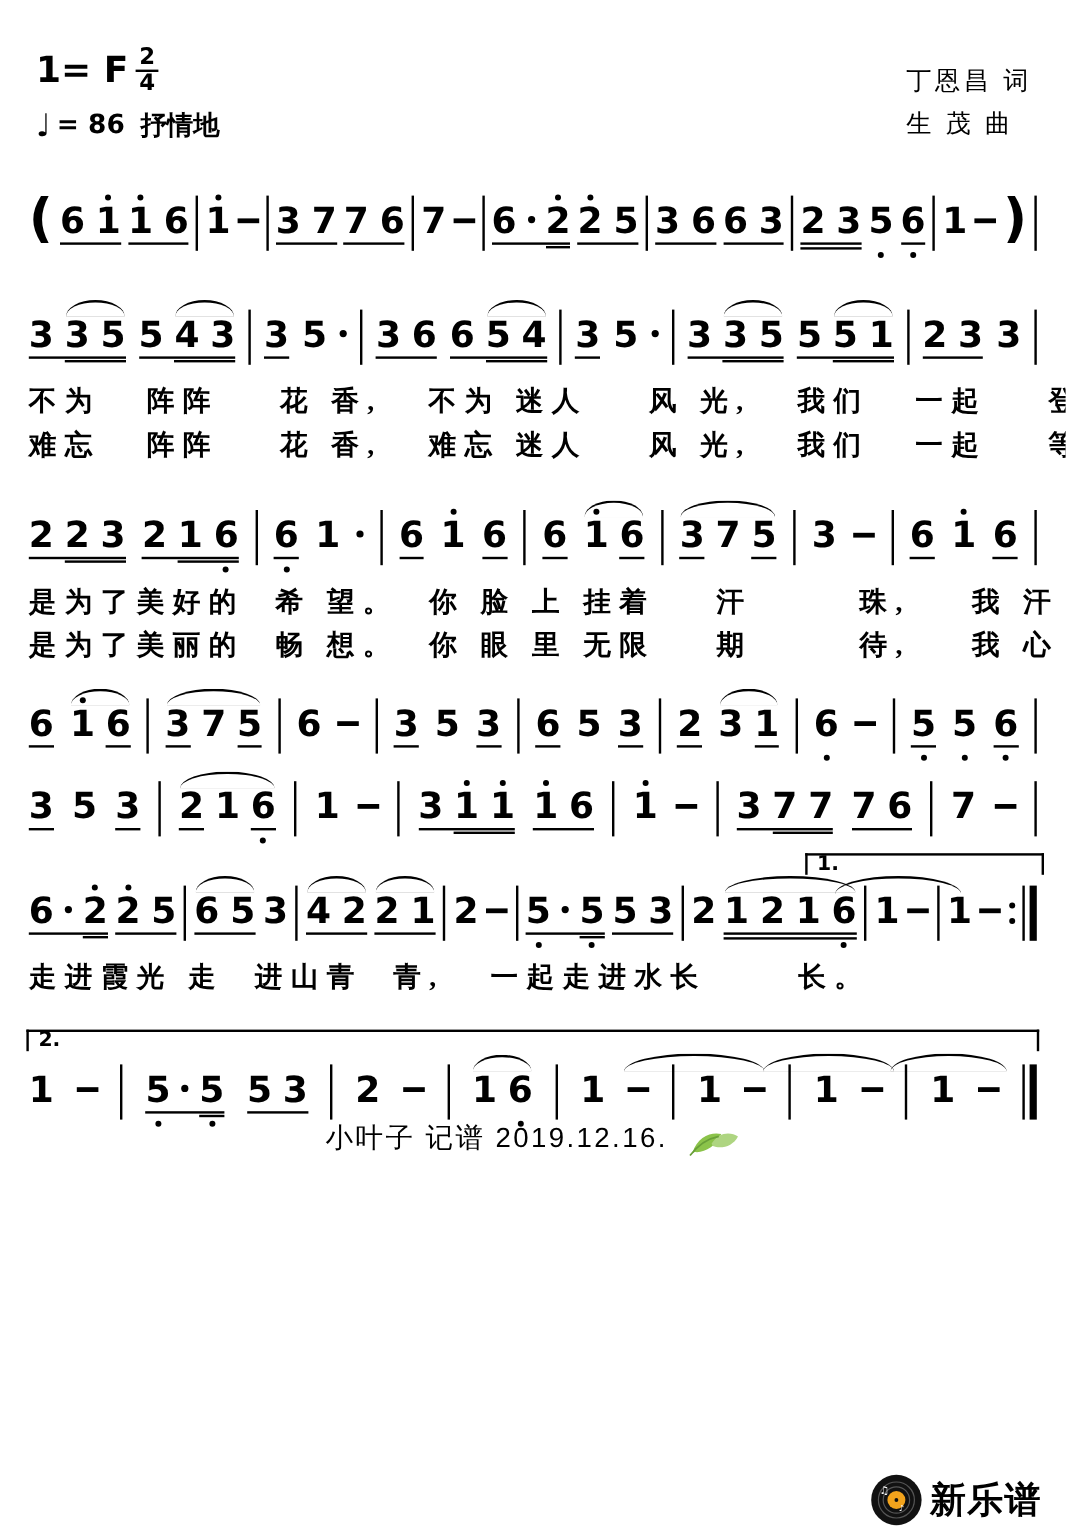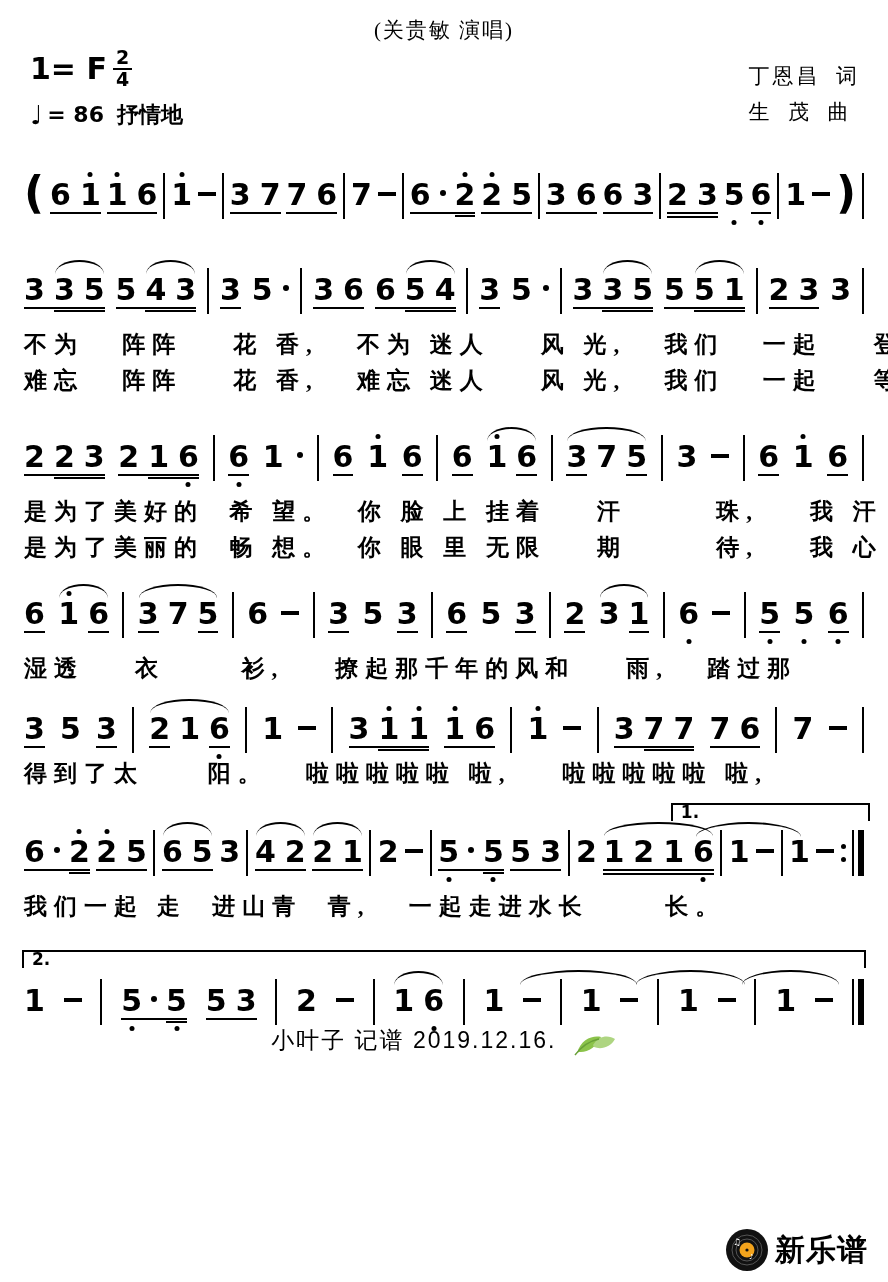"(关贵敏 演唱)" div.subtitle { html: <div>(关贵敏 演唱)</div> -> none }
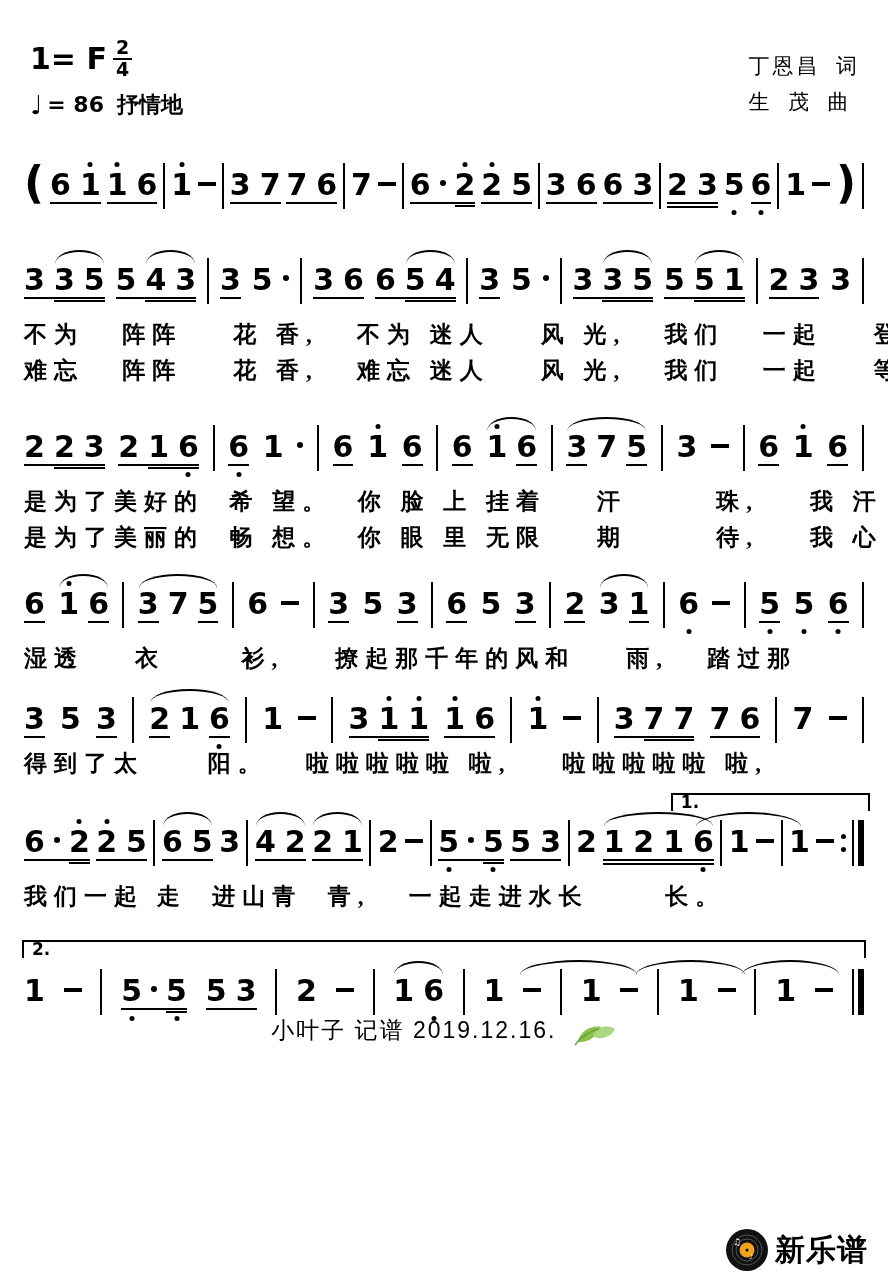"丁恩昌 词" .credits { font-family: Liberation Mono, monospace -> Liberation Sans, sans-serif }
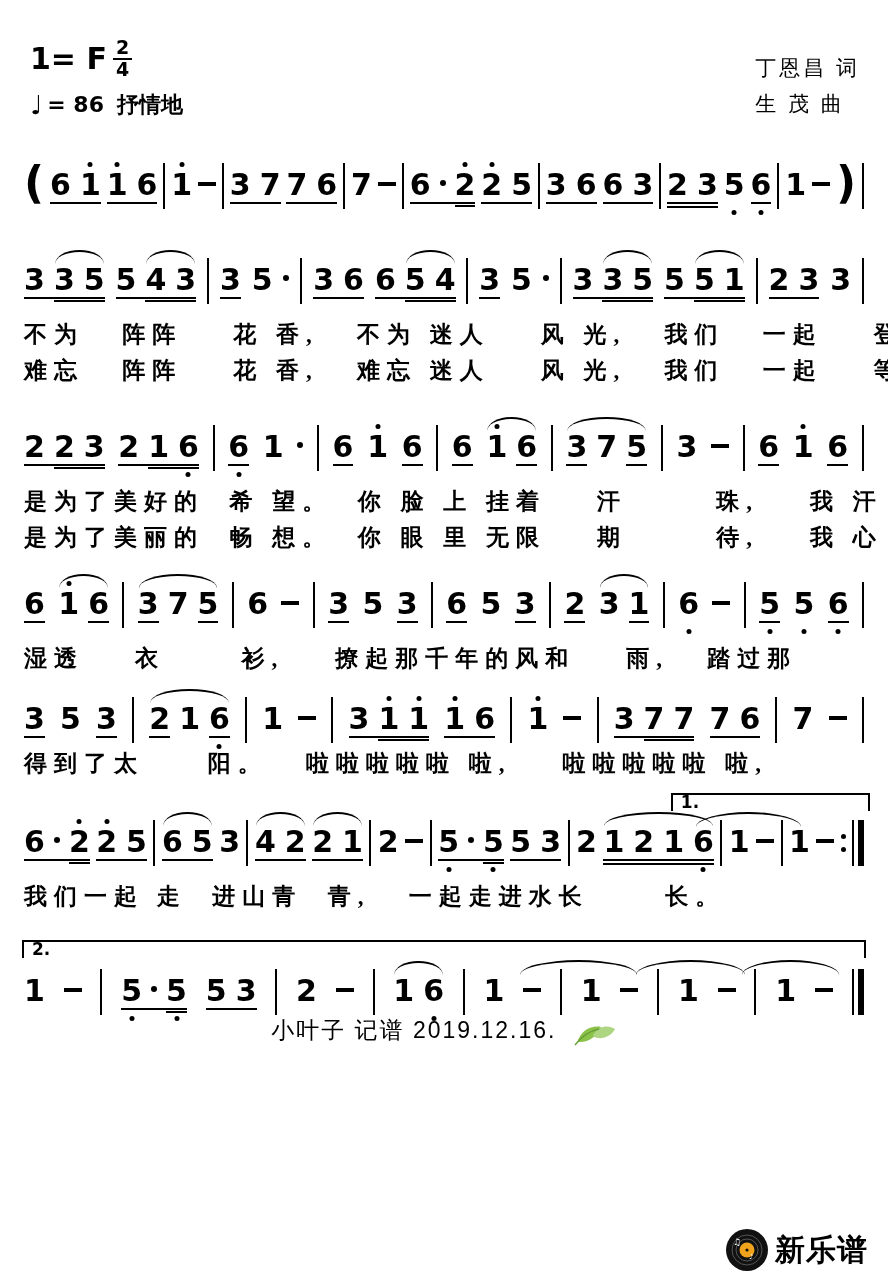"湿透 衣 衫, 撩起那千年的风和 雨," div.lyr { html: <div>湿透 衣 衫, 撩起那千年的风和 雨, 踏过那</div> -> none }
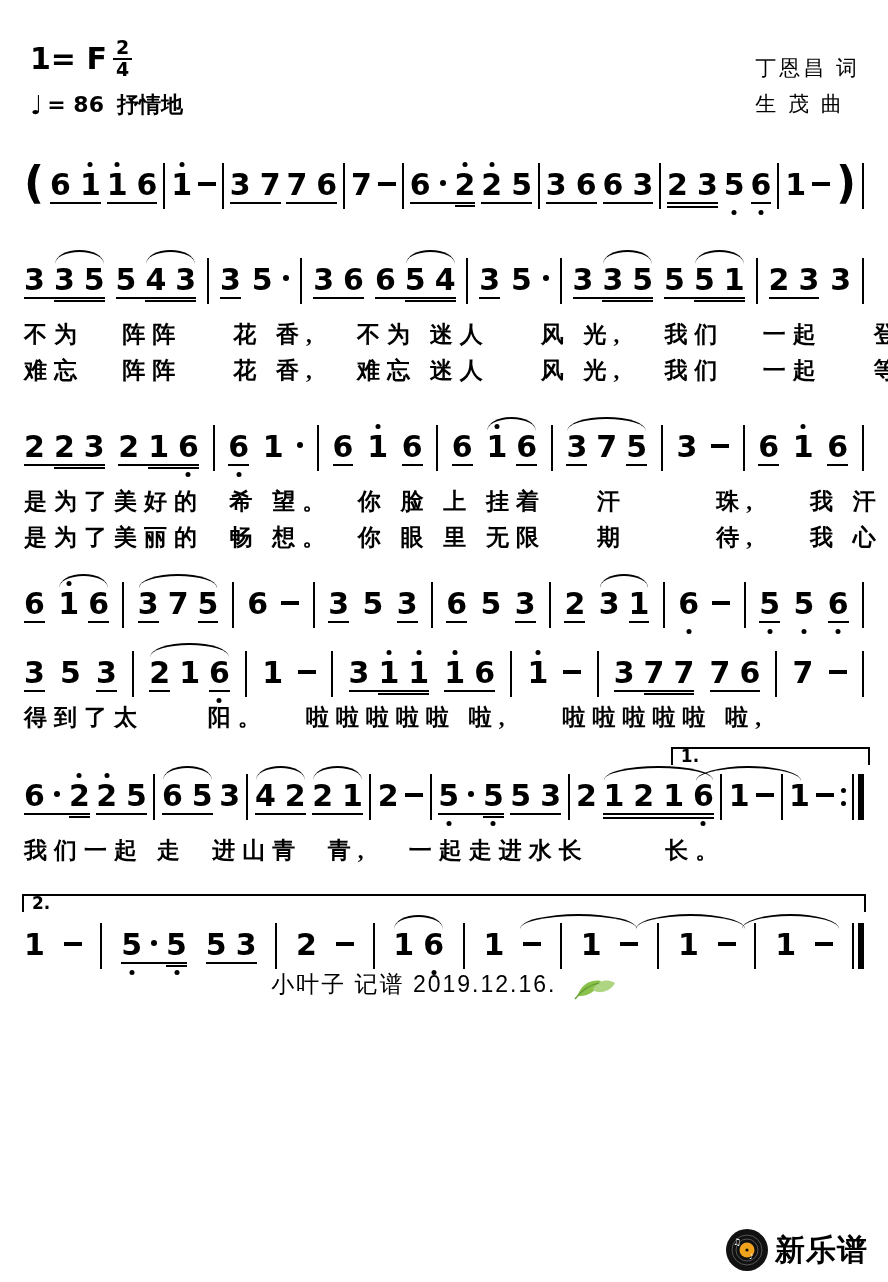"得到了太 阳。 啦啦啦啦啦 啦, 啦啦啦啦啦" div.lyr { html: <div>得到了太 阳。 啦啦啦啦啦 啦, 啦啦啦啦啦 啦,</div> -> none }
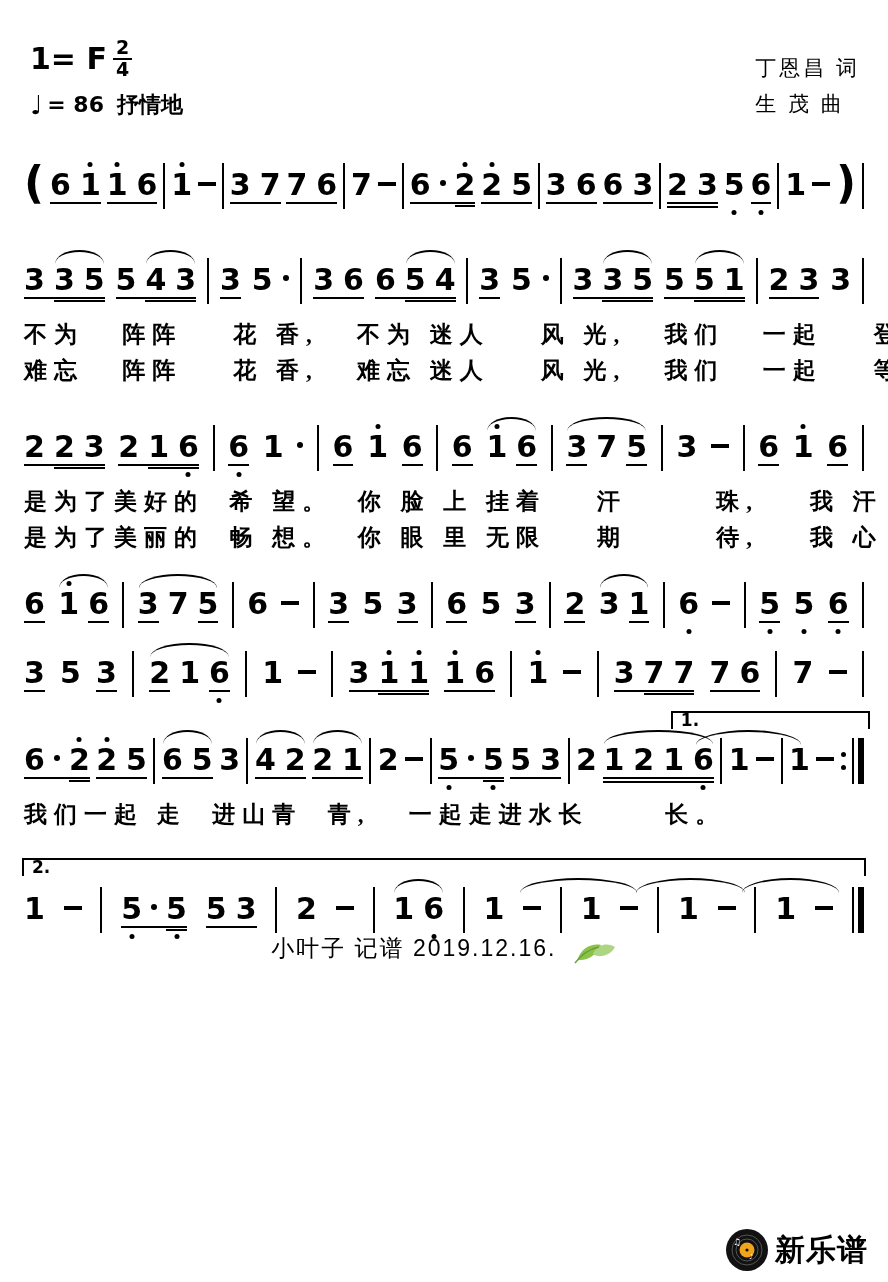"我们一起 走 进山青 青, 一起走进水长" div.lyr { text: 我们一起 -> 走进霞光 }
